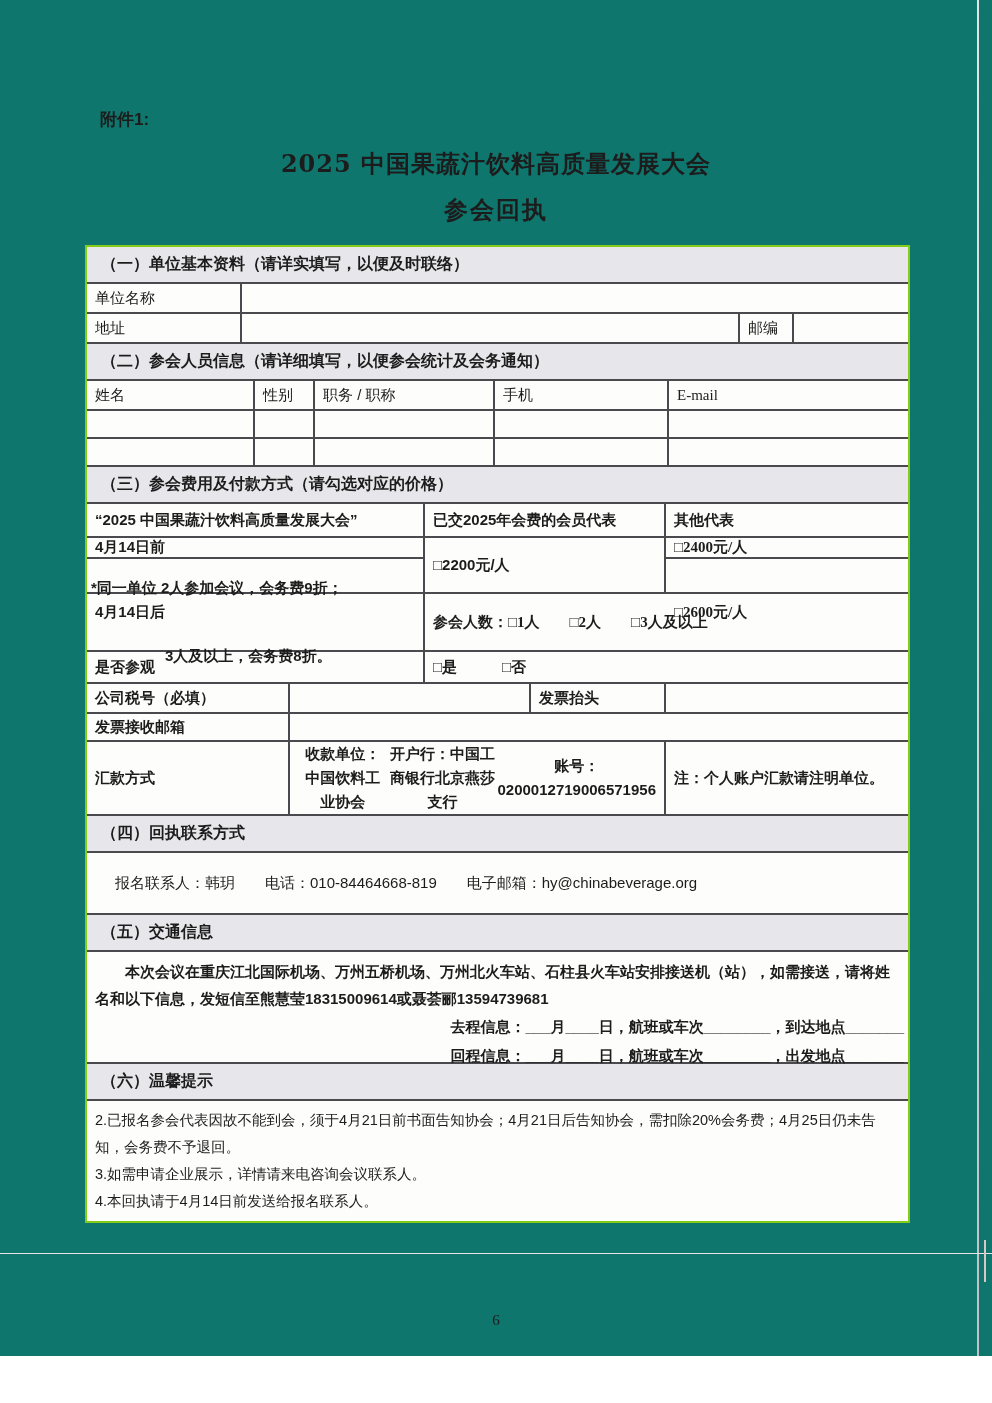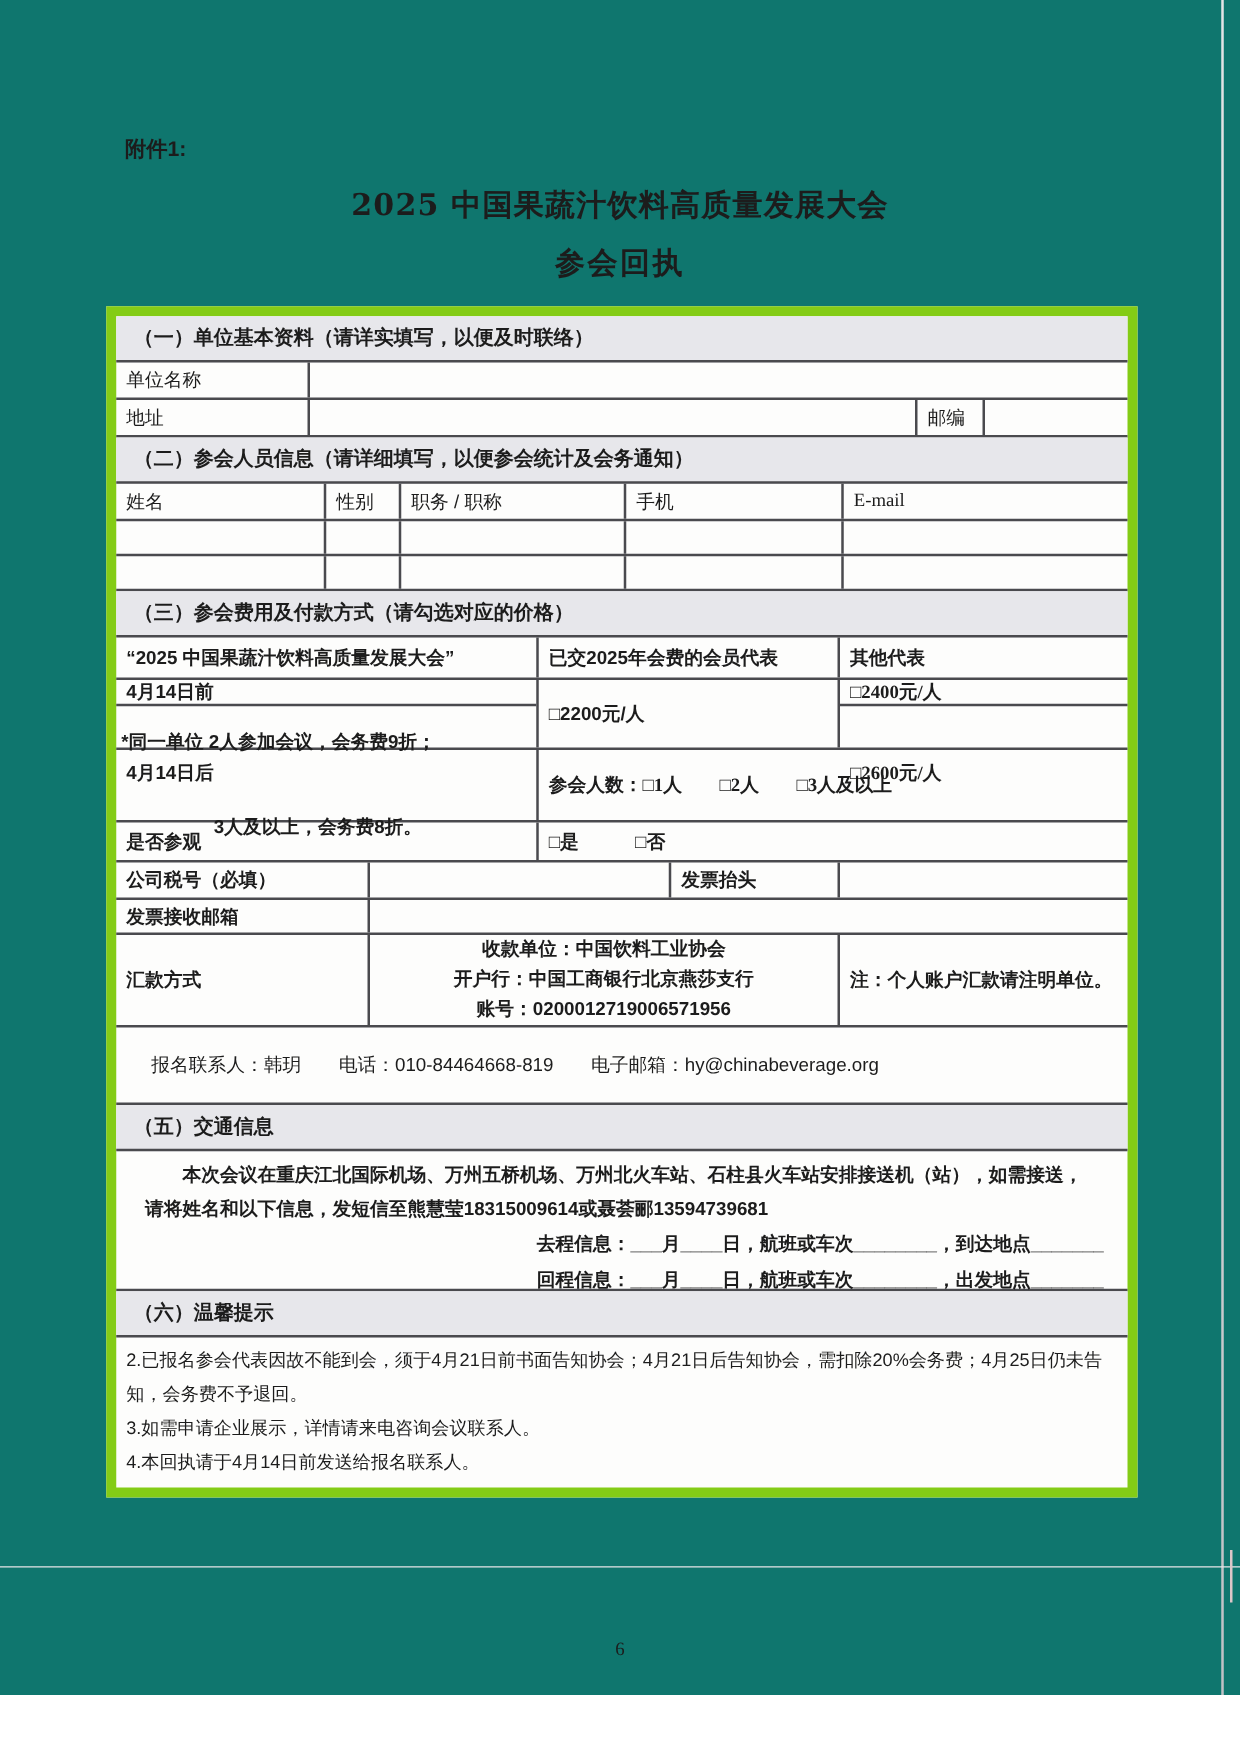"（一）单位基本资料（请详实填写，以便及时联络）" .doc { border: 8px solid #84cc16 -> 2px solid #84cc16 }
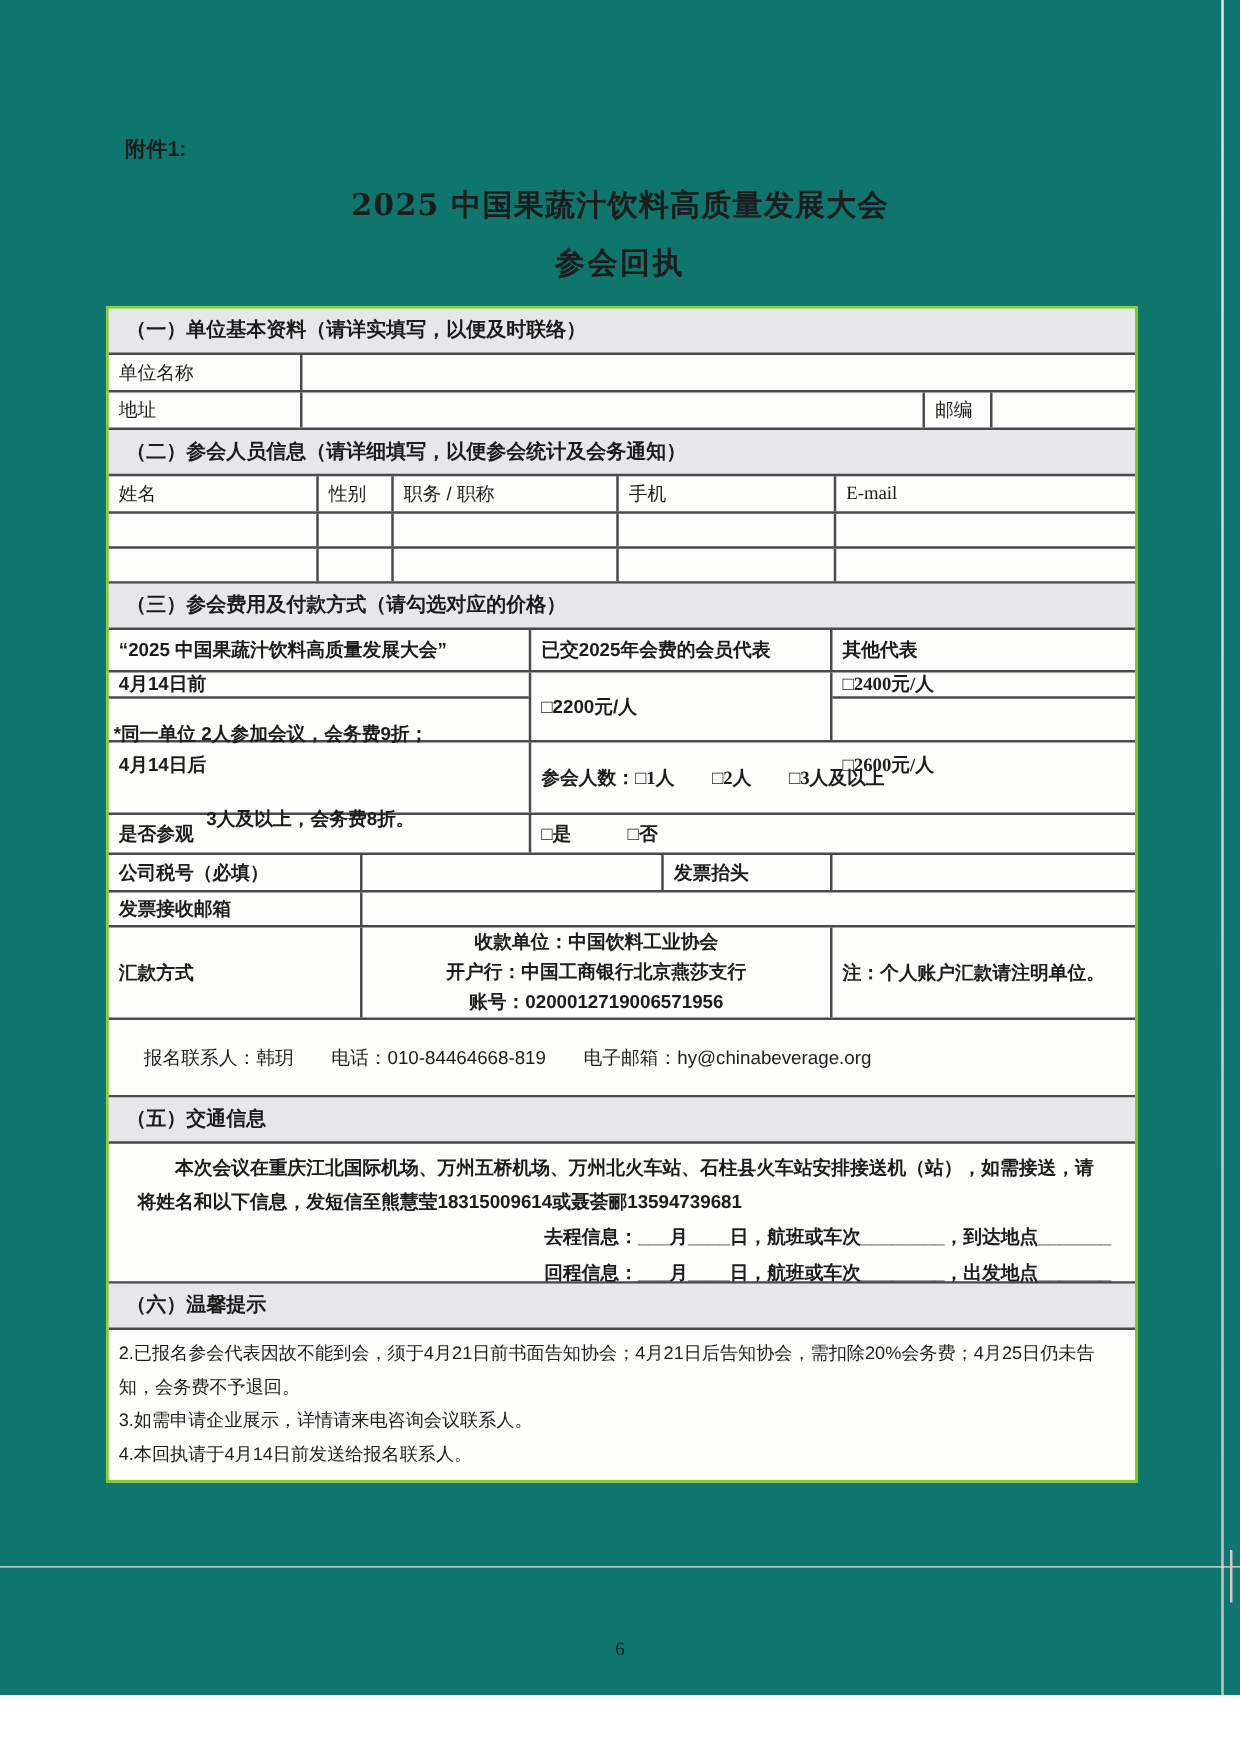"收款单位：中国饮料工业协会" .center-col { flex-direction: column -> none }
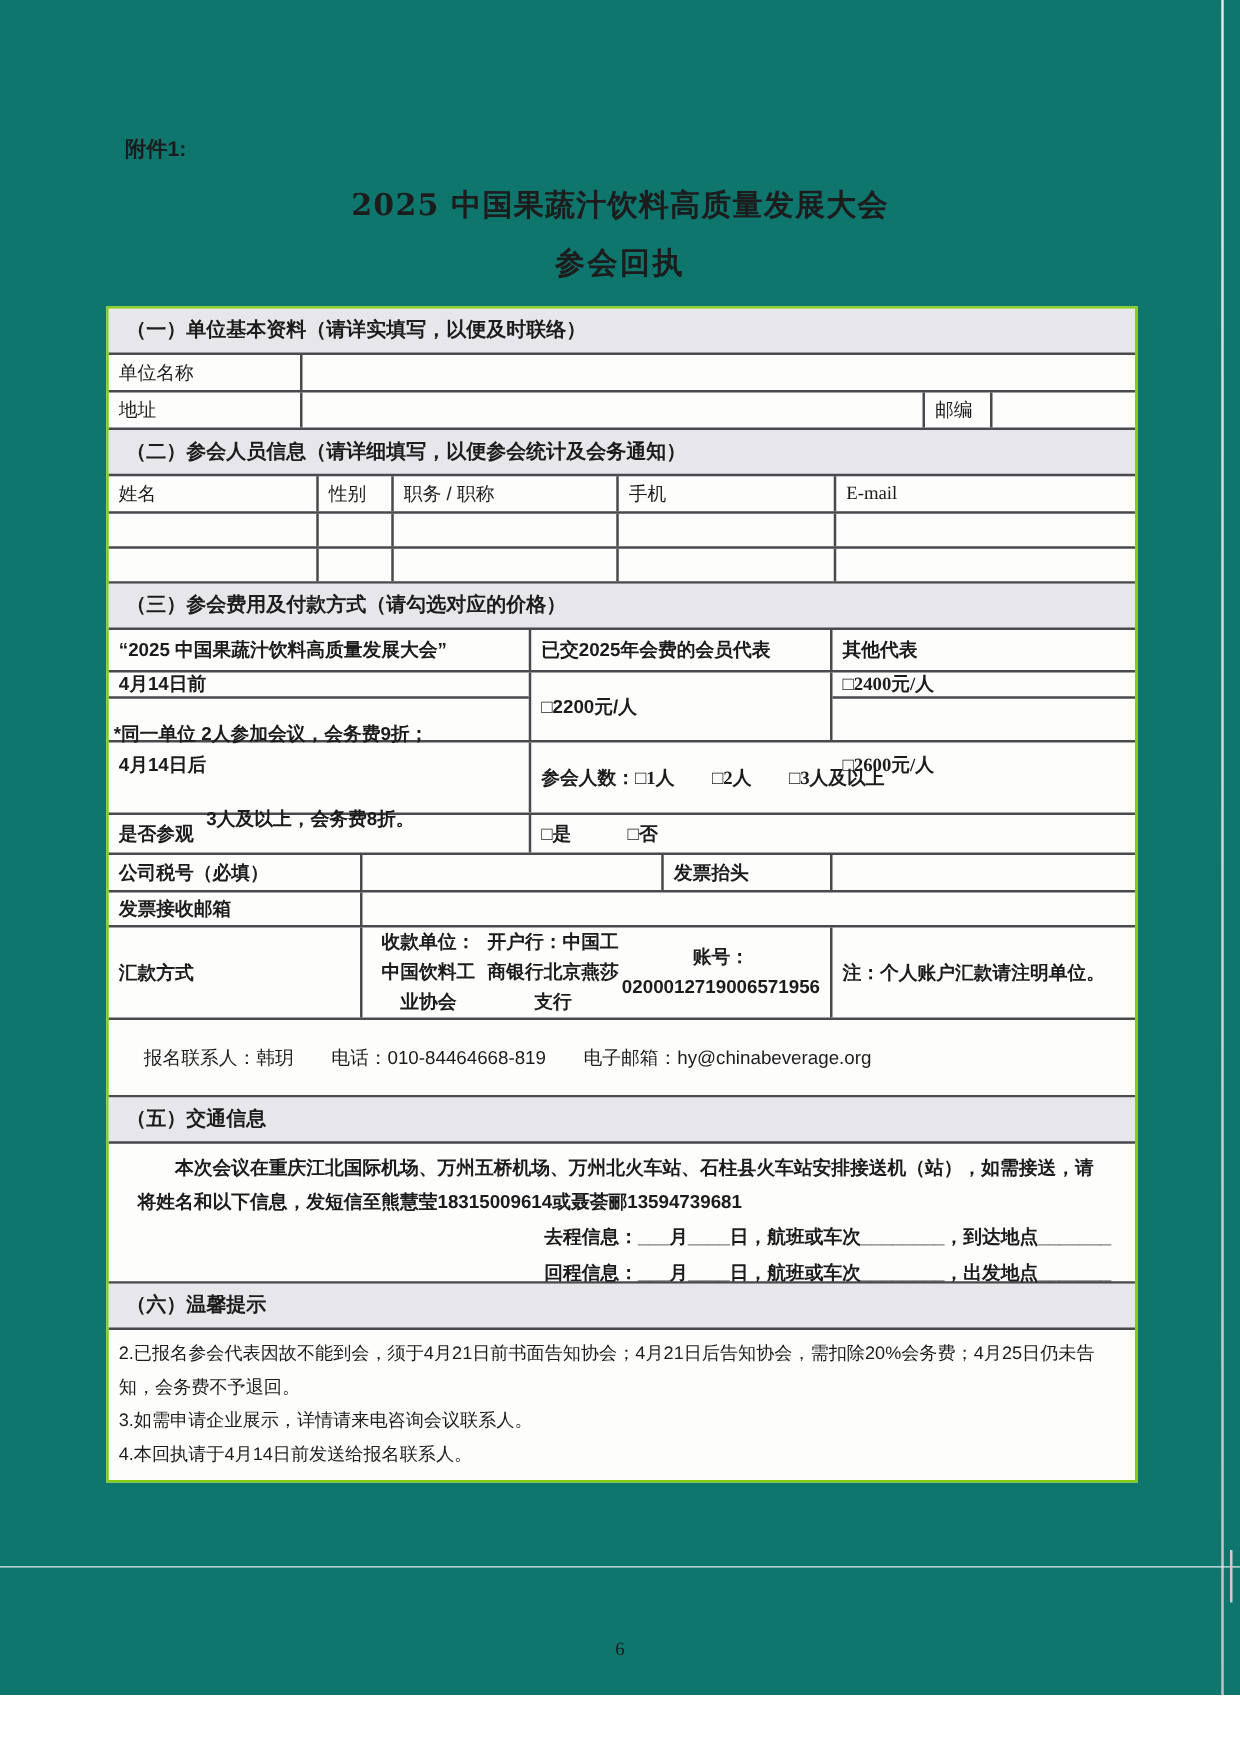"（四）回执联系方式" div.r { html: none -> <div>（四）回执联系方式</div> }
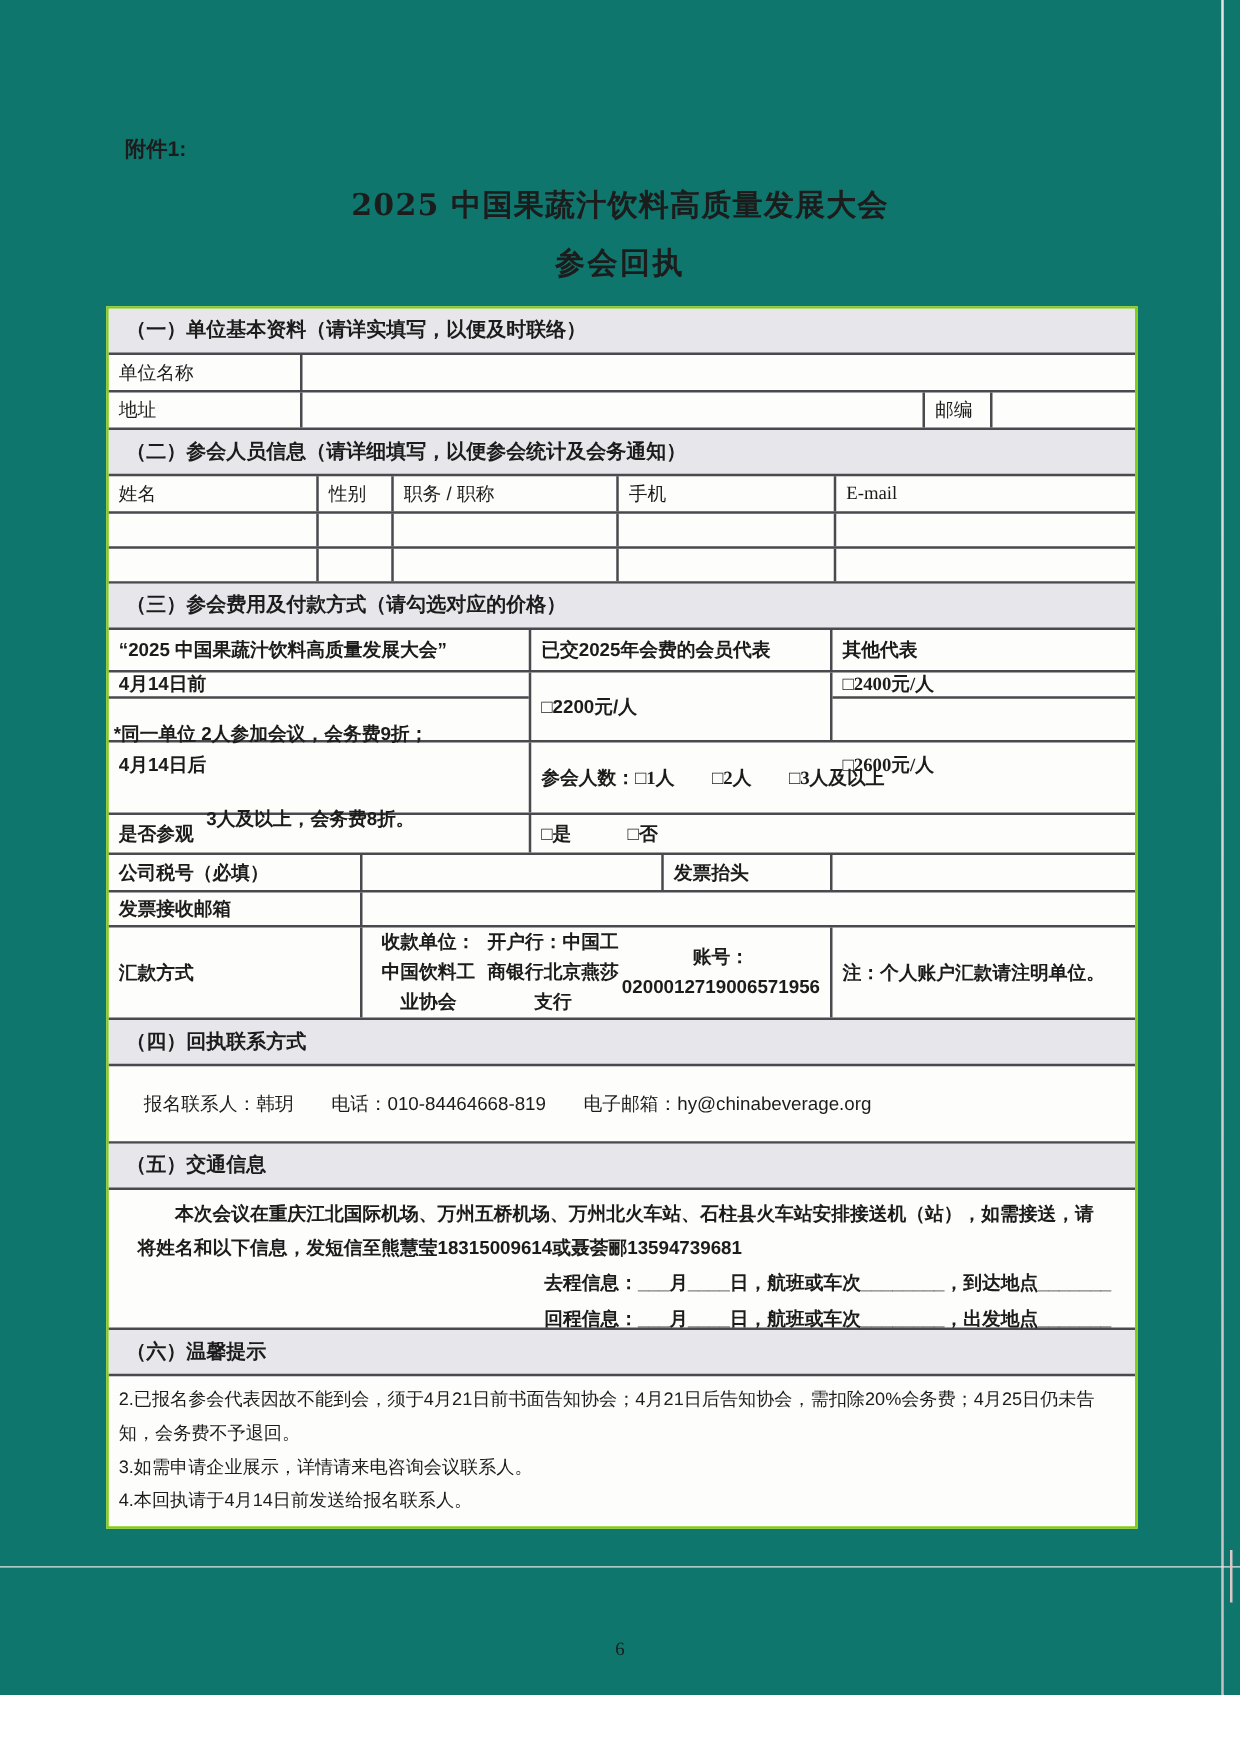"本次会议在重庆江北国际机场、万州五桥机场、万州北火车站、石柱县火车站安排接送机（" .block { padding: 4px 19px -> 4px 4px }
